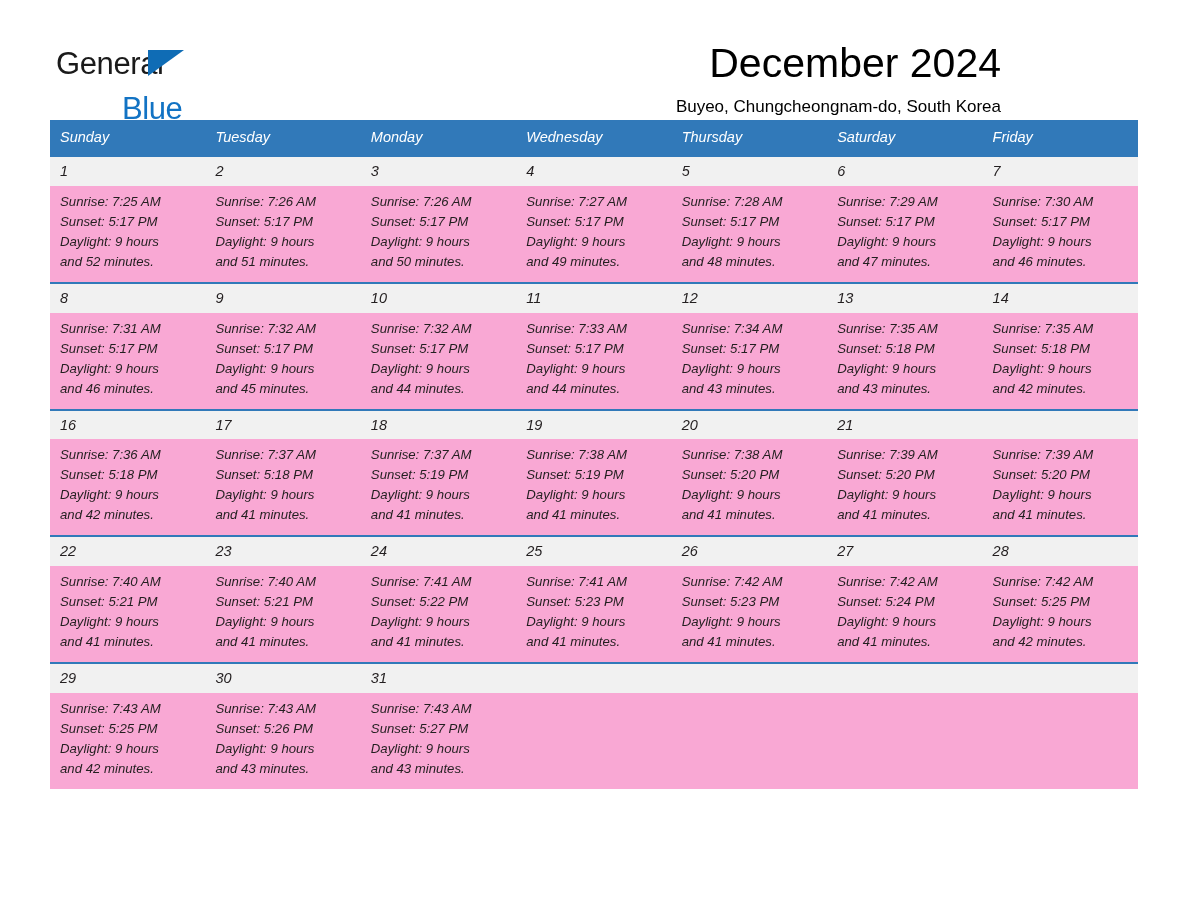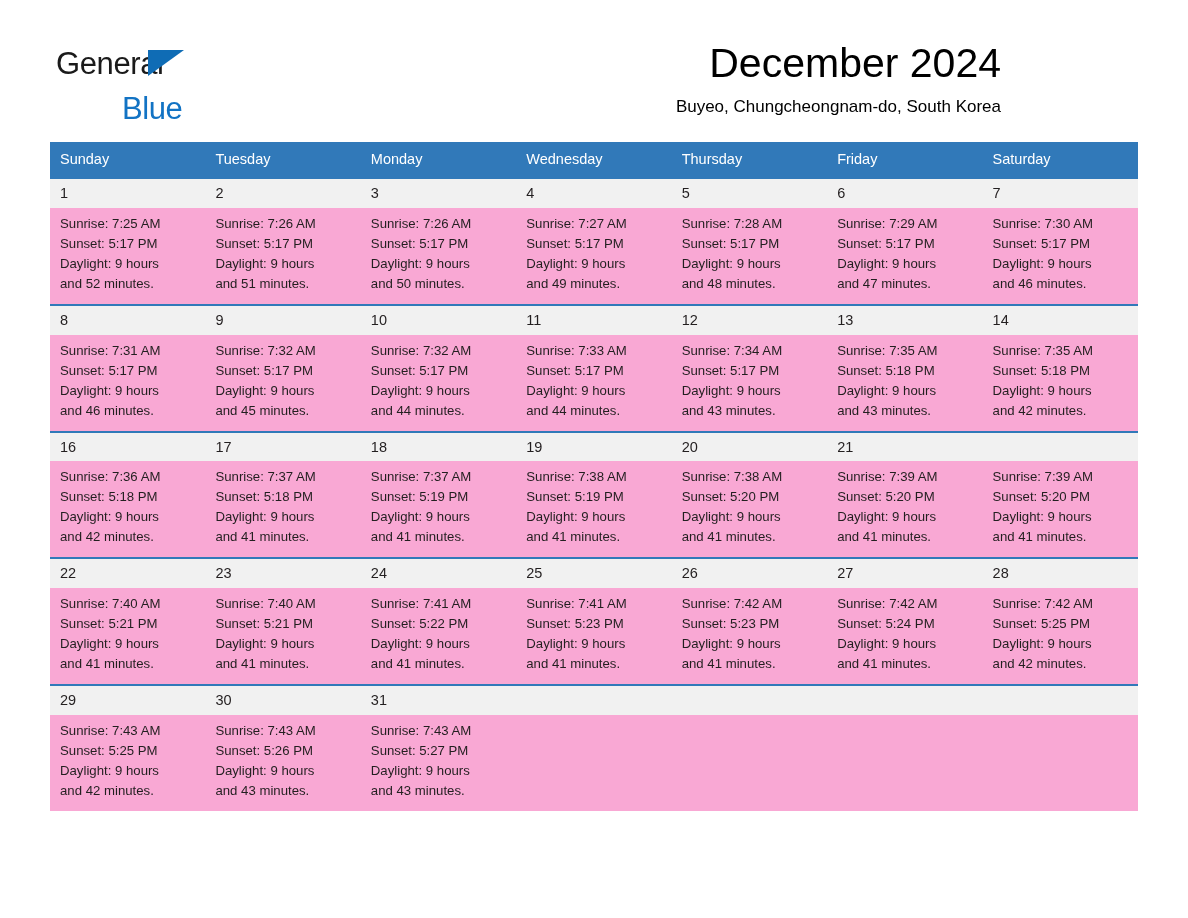"Sunday" .calendar { font-style: none -> italic; margin-top: 22px -> none }
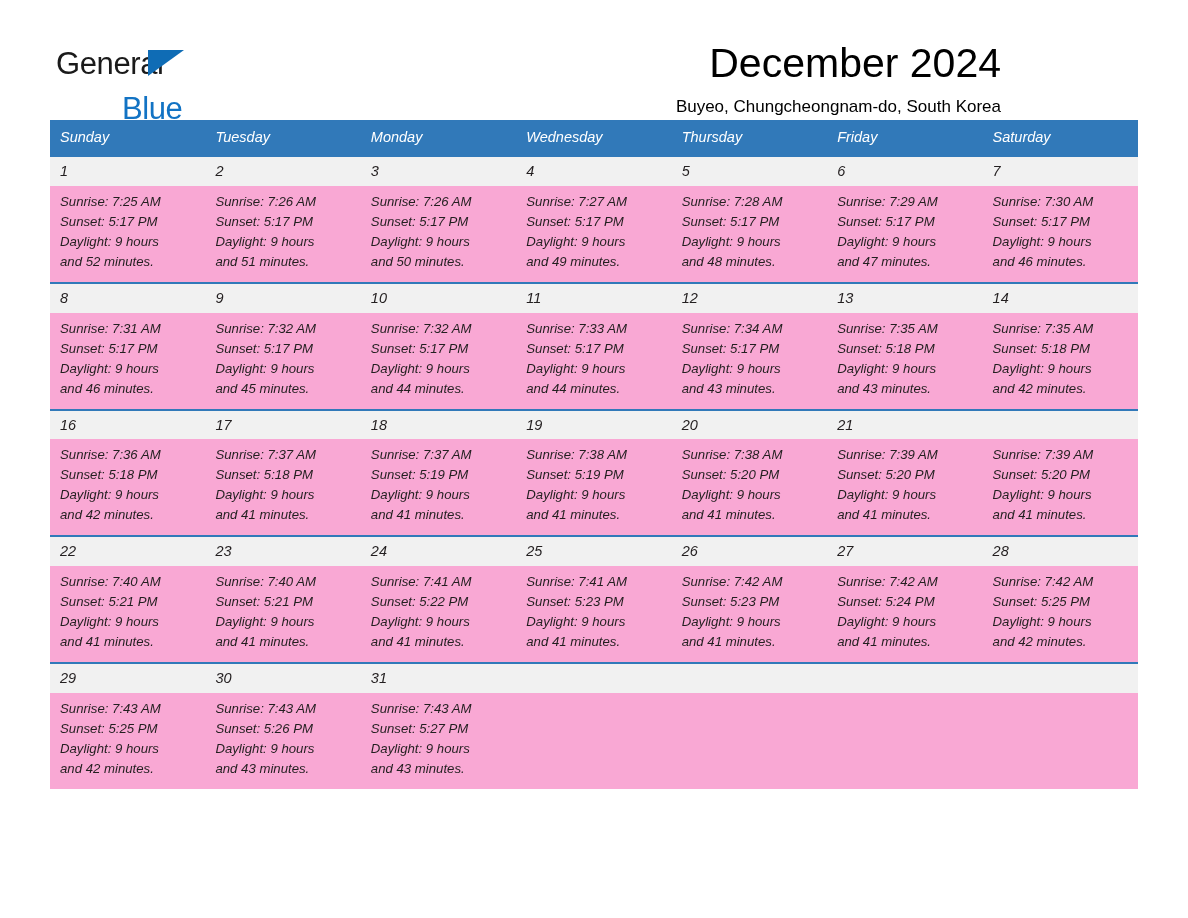"Friday" div.weekday { order: before "Saturday" -> after "Saturday" }
